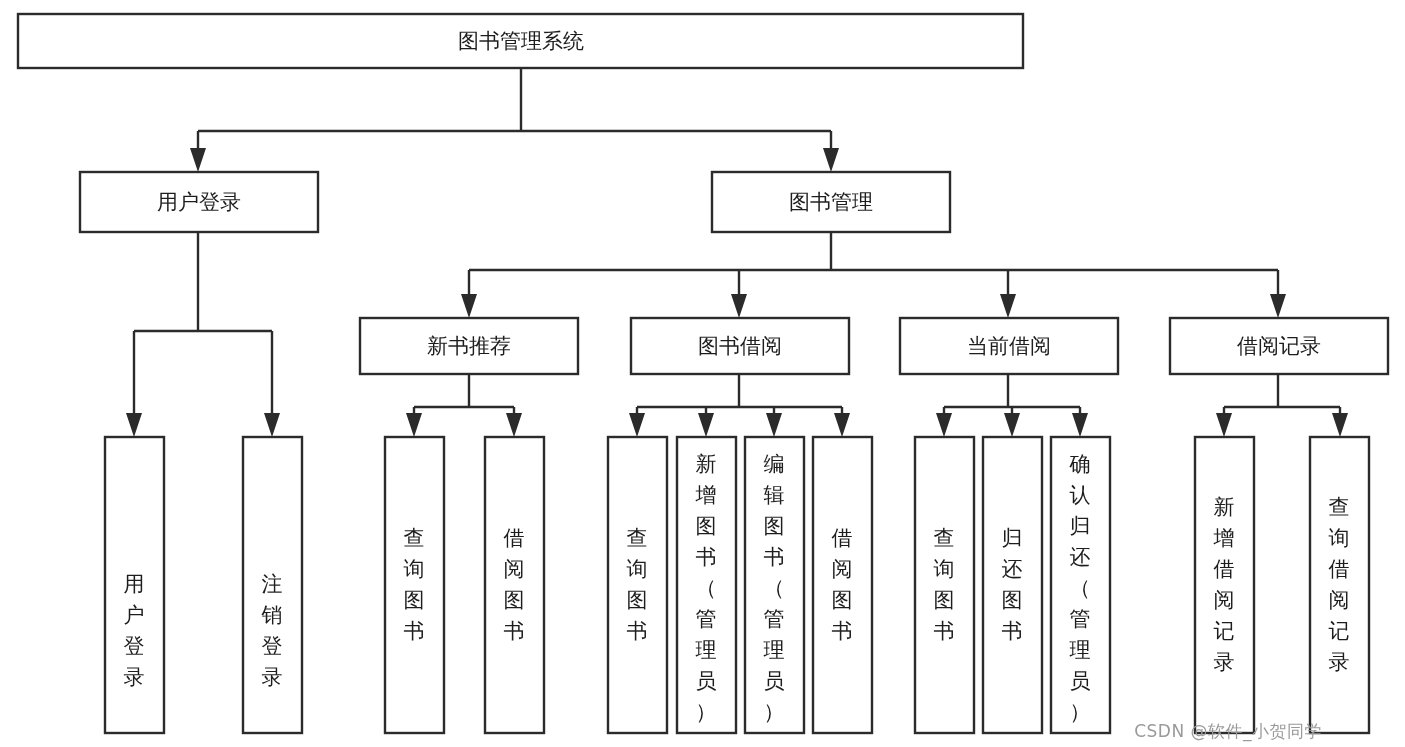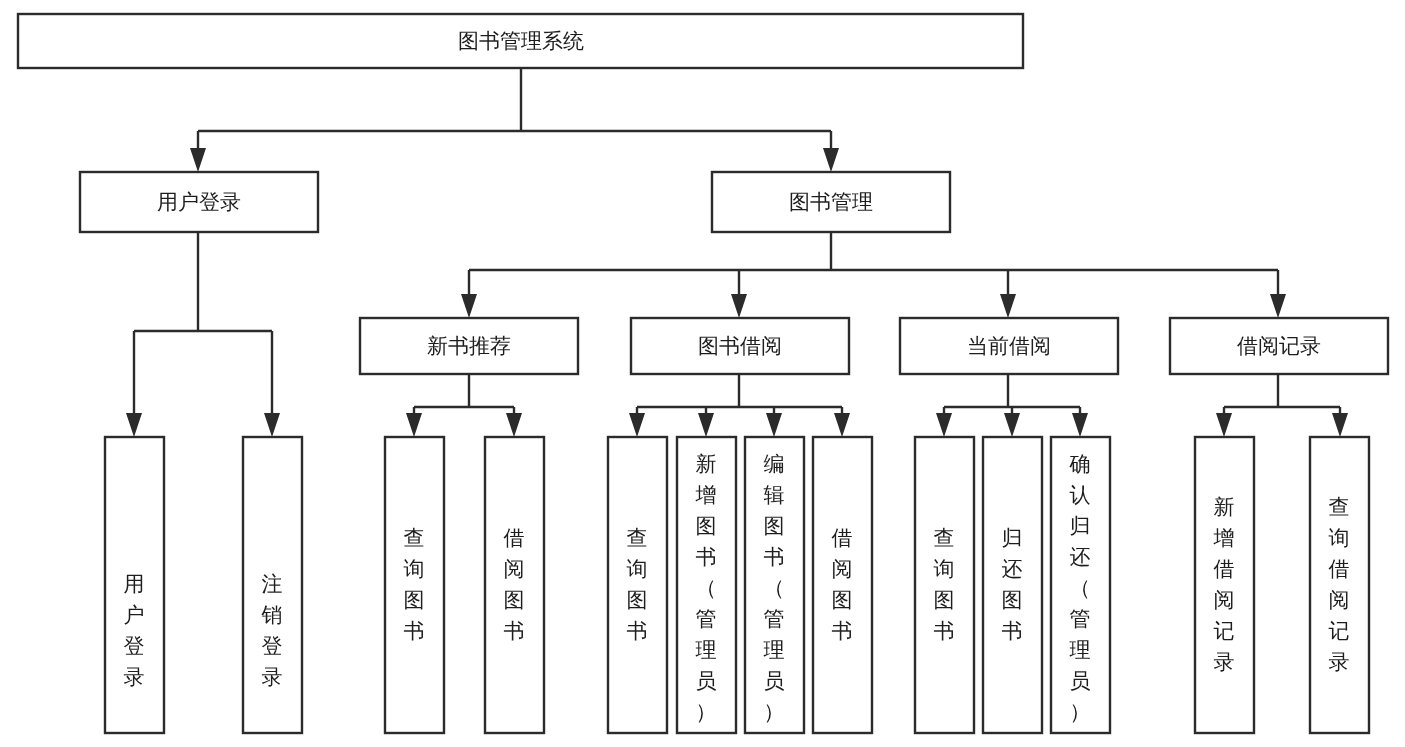"CSDN @软件_小贺同学" div.watermark { html: none -> <div>CSDN @软件_小贺同学</div> }
